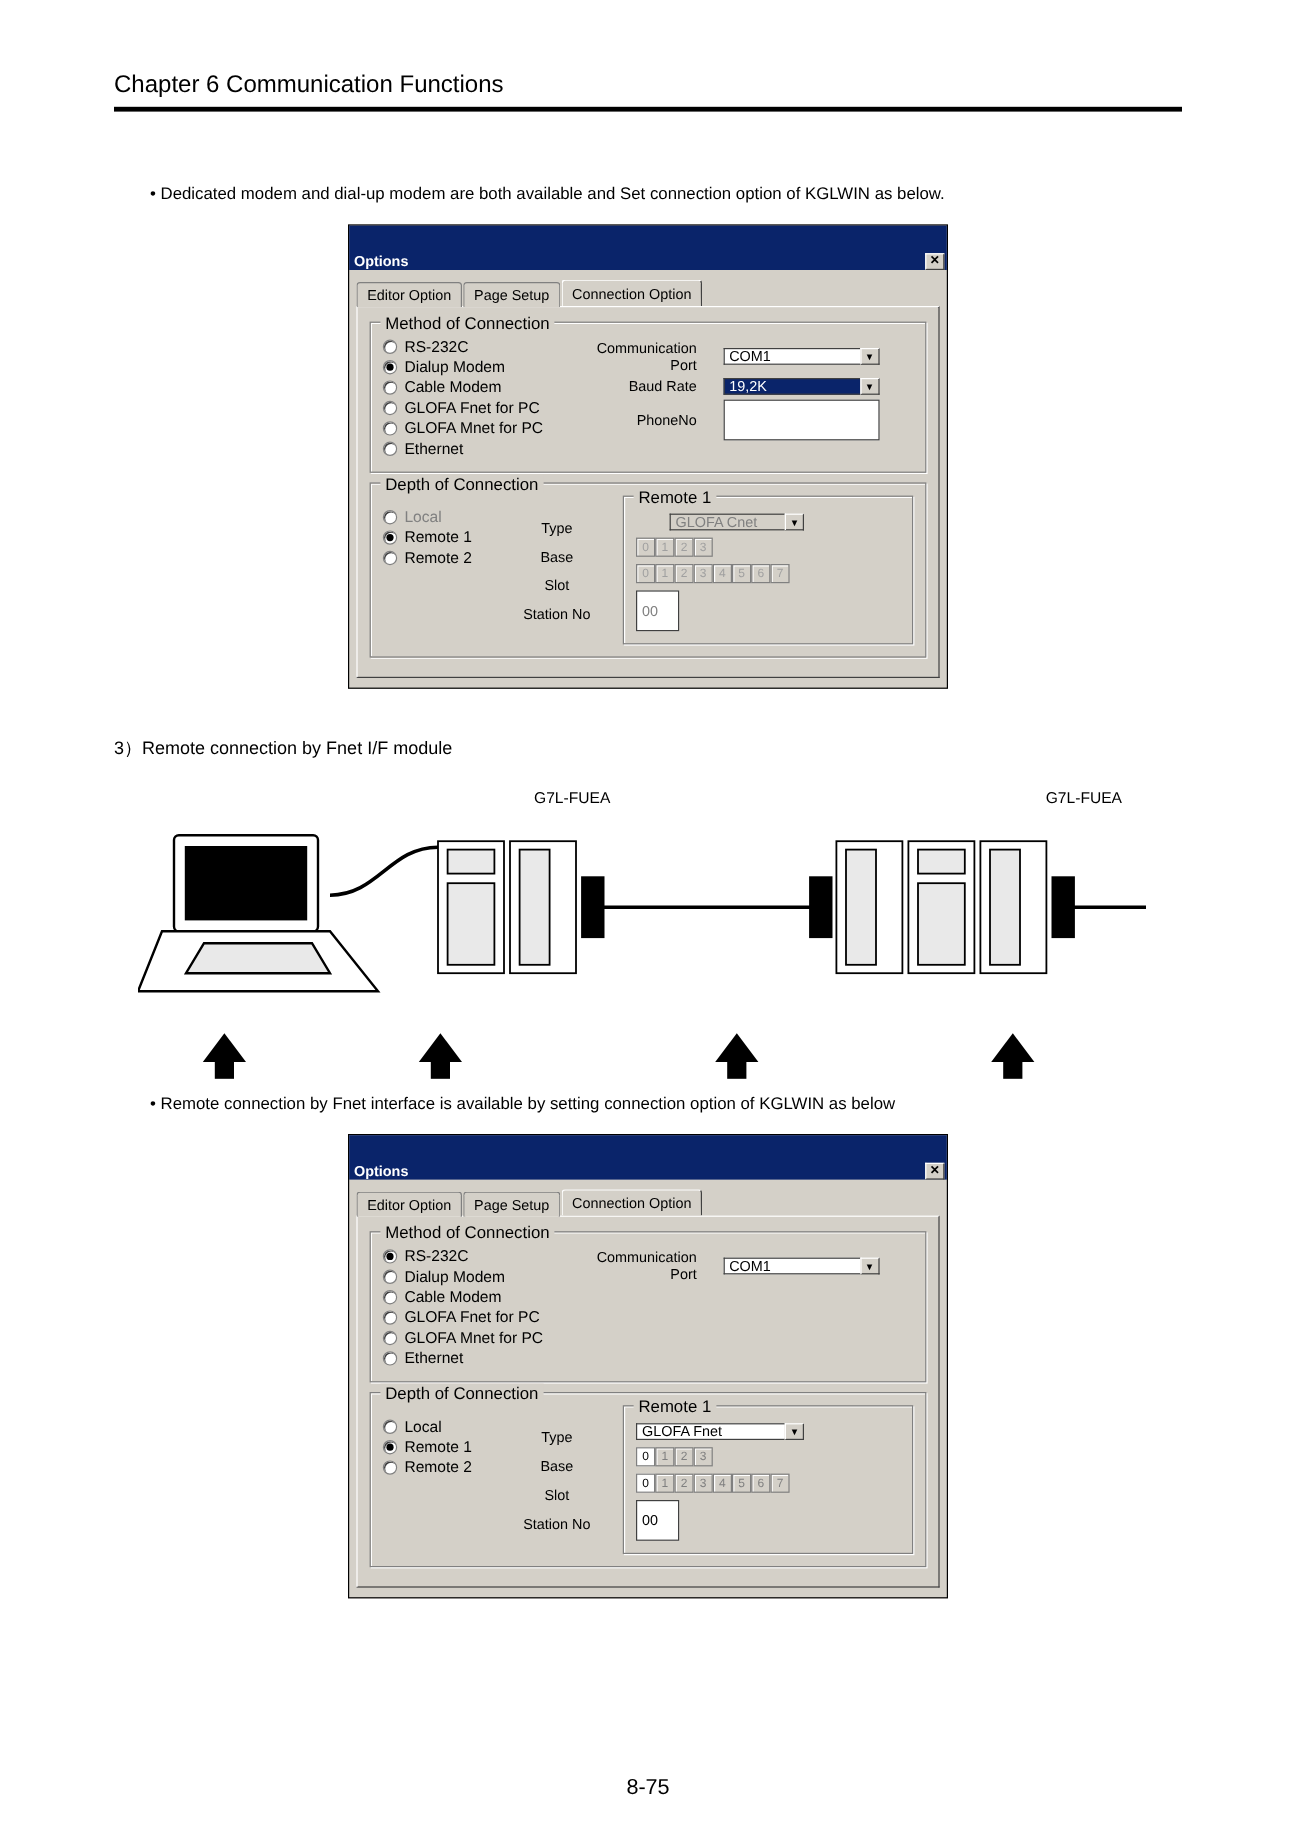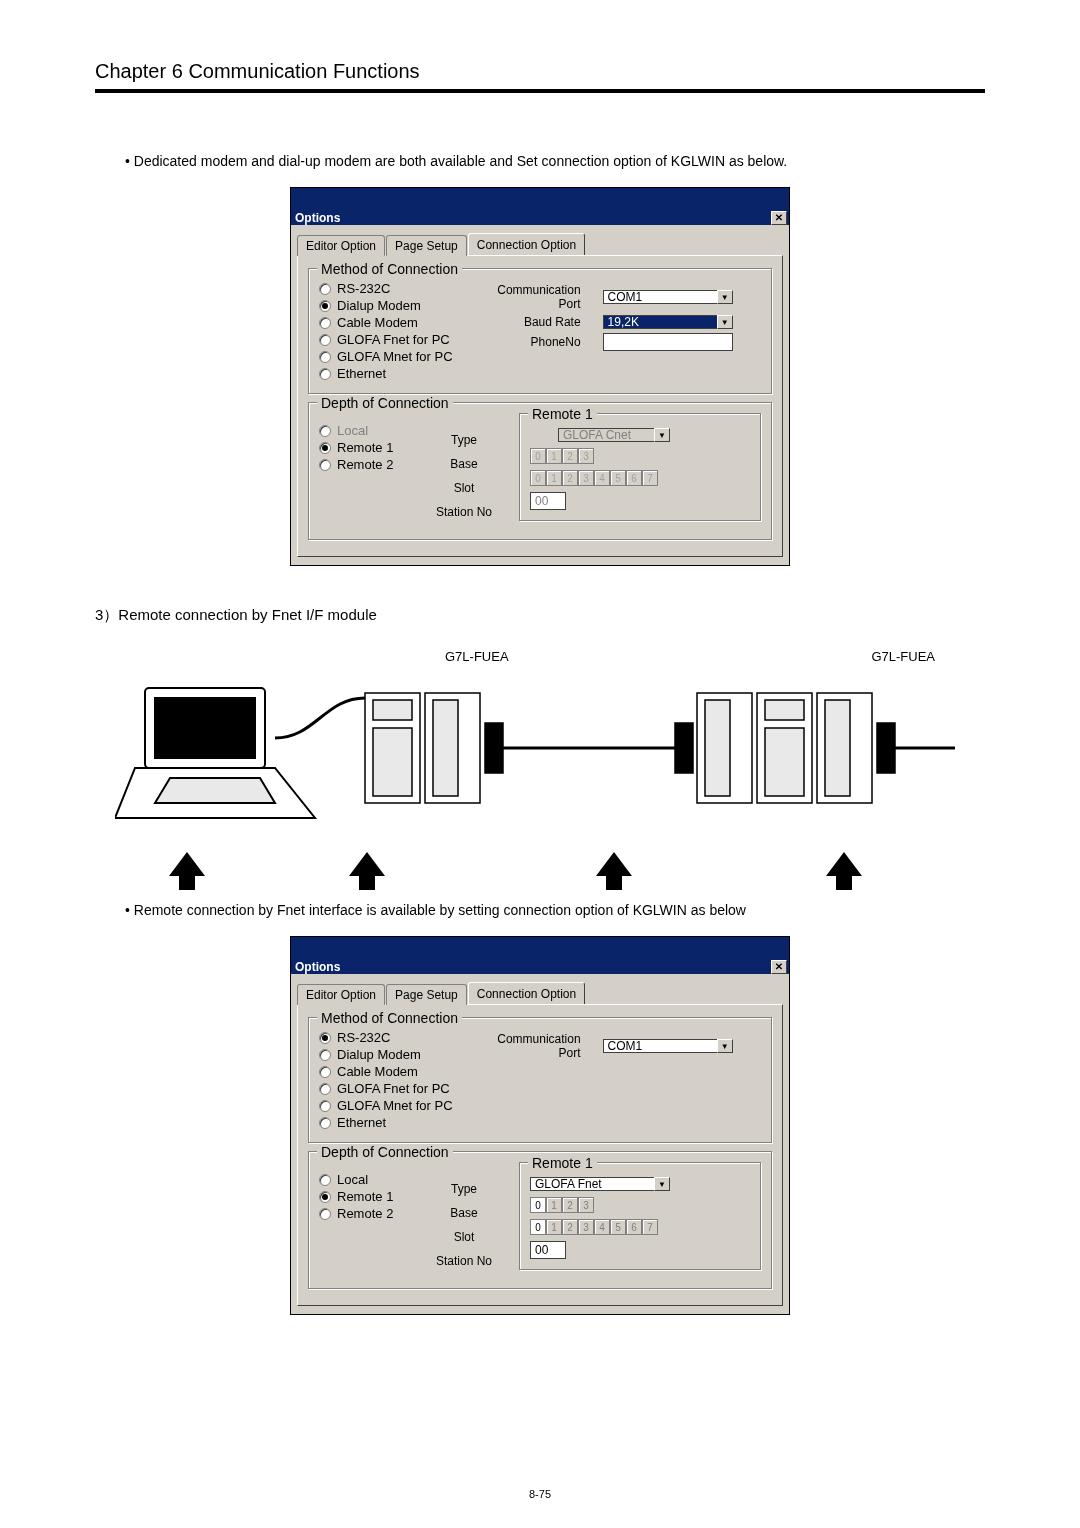"00" .text-input { padding: 0 4px -> 16px 4px }
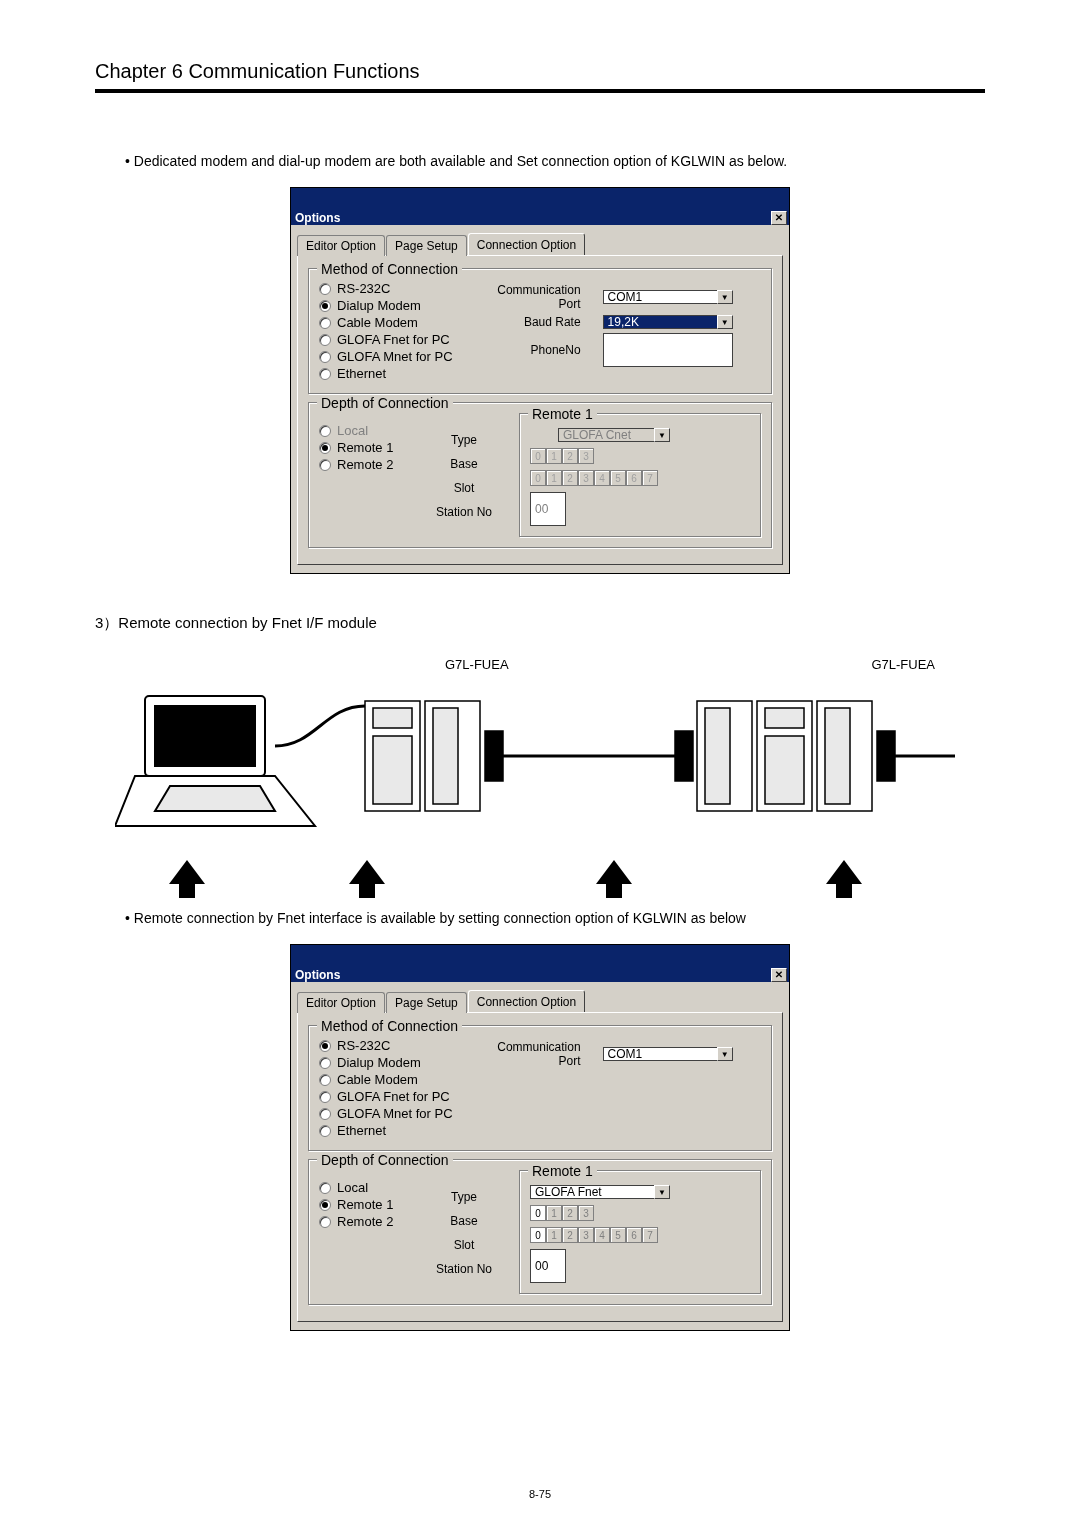"8-75" .page-num { font-size: 11px -> 18px }
